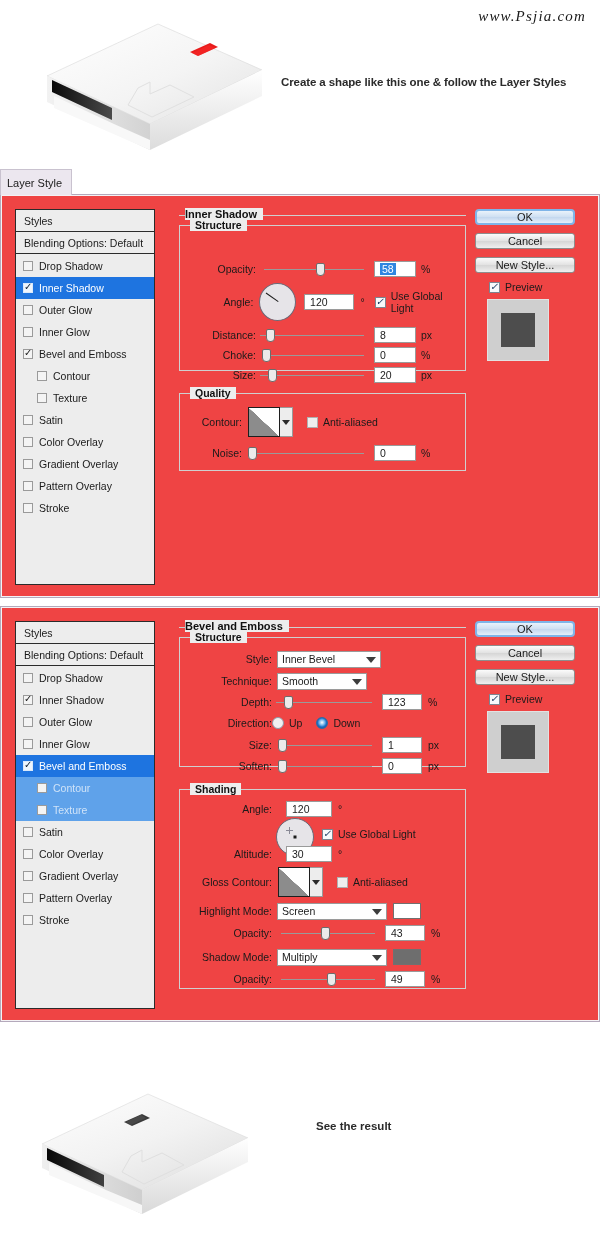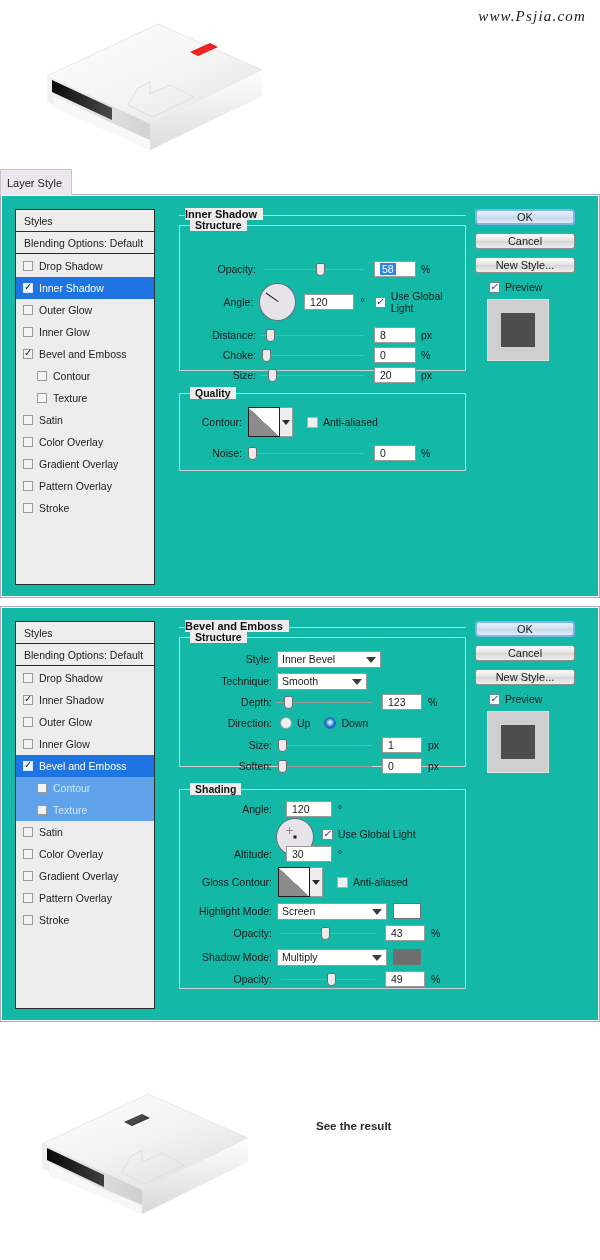"Create a shape like this" div.caption-top { html: none -> <div>Create a shape like this one &amp; follow the Layer Styles</div> }
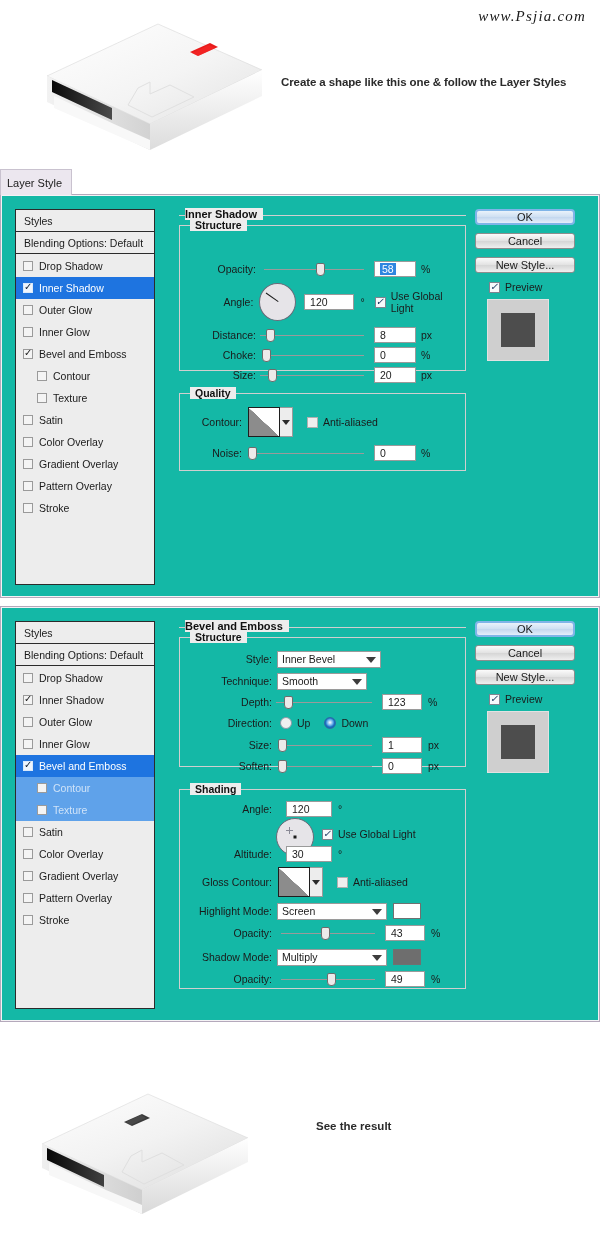"Styles" .dialog { background: #14b8a6 -> #ef4444 }
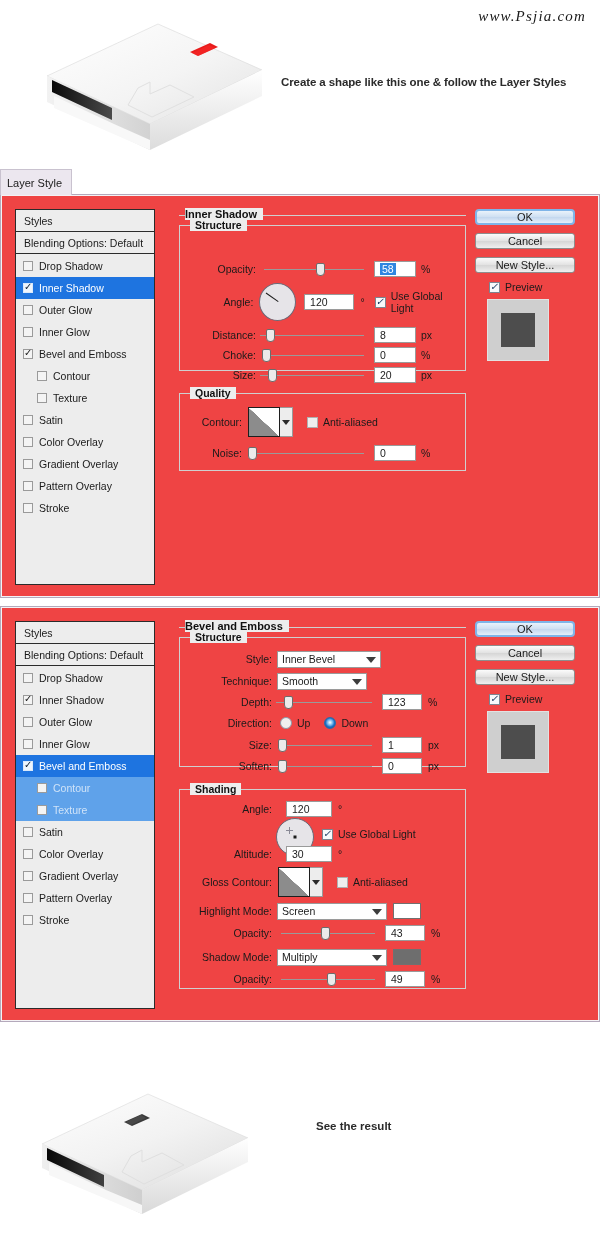"Up" span.radio { margin-left: 8px -> none }
